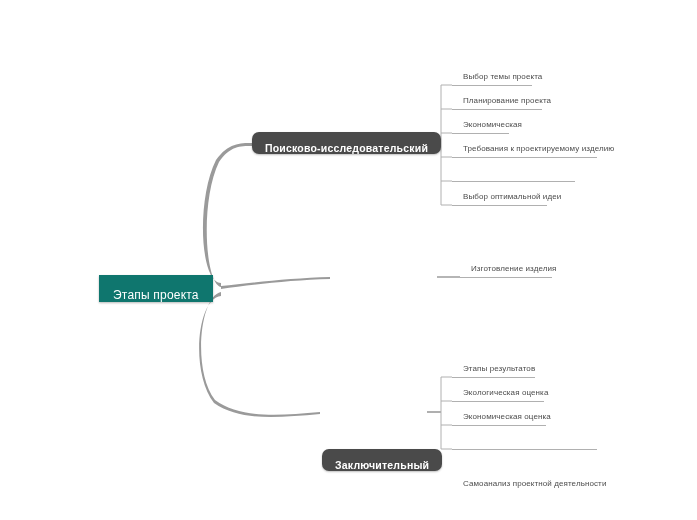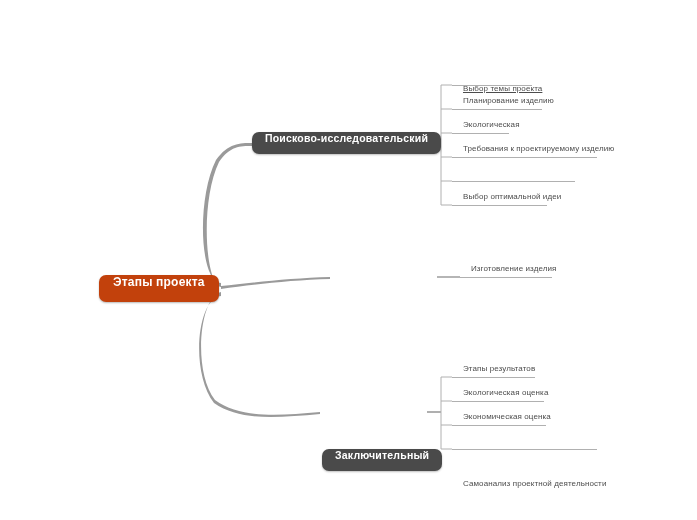"Выбор темы проекта" div.leaf { text-decoration: underline -> none; top: 83px -> 71px }
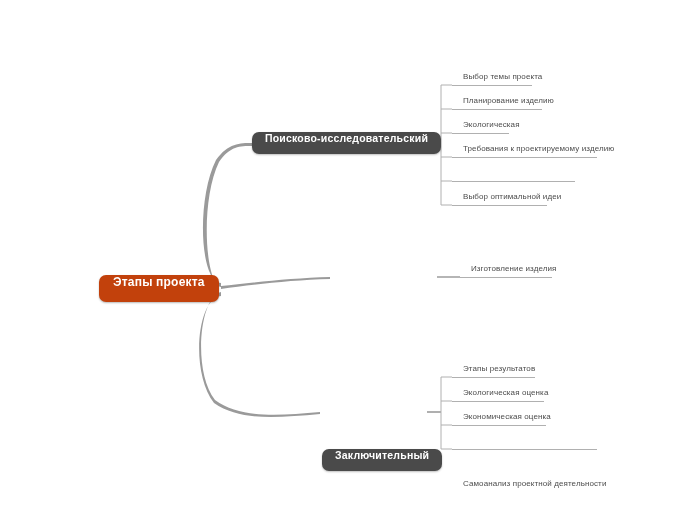"Планирование изделию" span { text: изделию -> проекта }
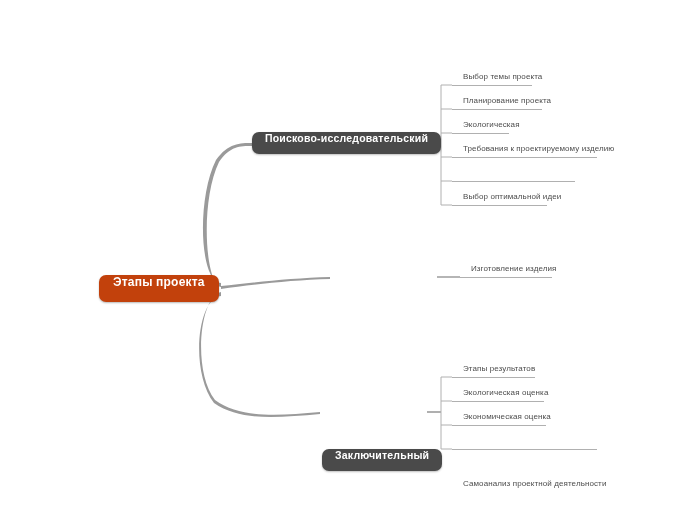"Экологическая" span { text: Экологическая -> Экономическая }
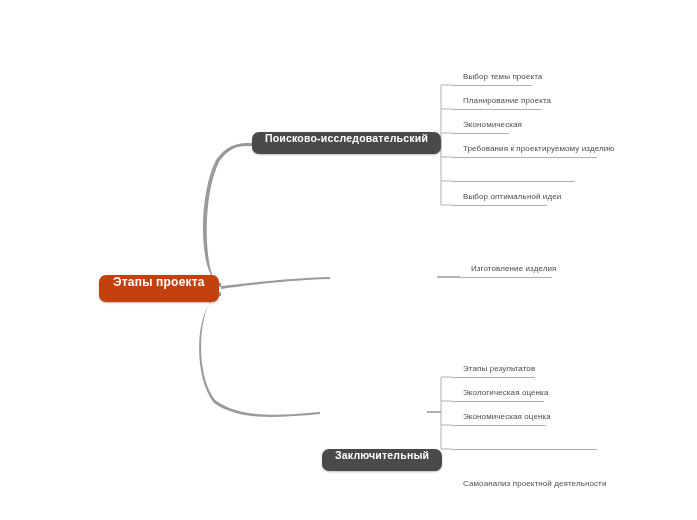"Поисково-исследовательский" .node { align-items: flex-start -> flex-end }
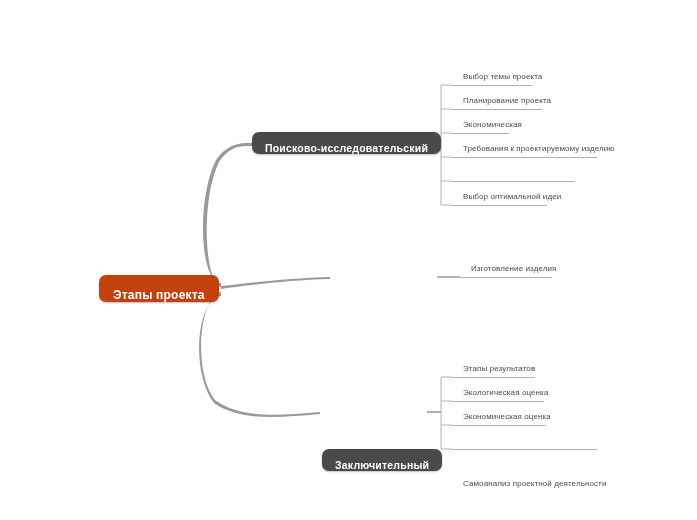"Этапы проекта" .node-root { background: #c2410c -> #0f766e; border-radius: 7px -> 0; font-weight: bold -> normal }
